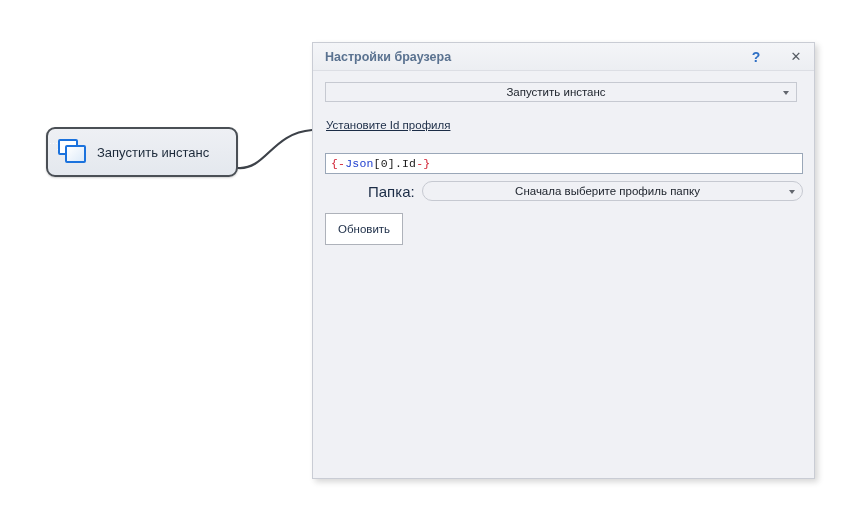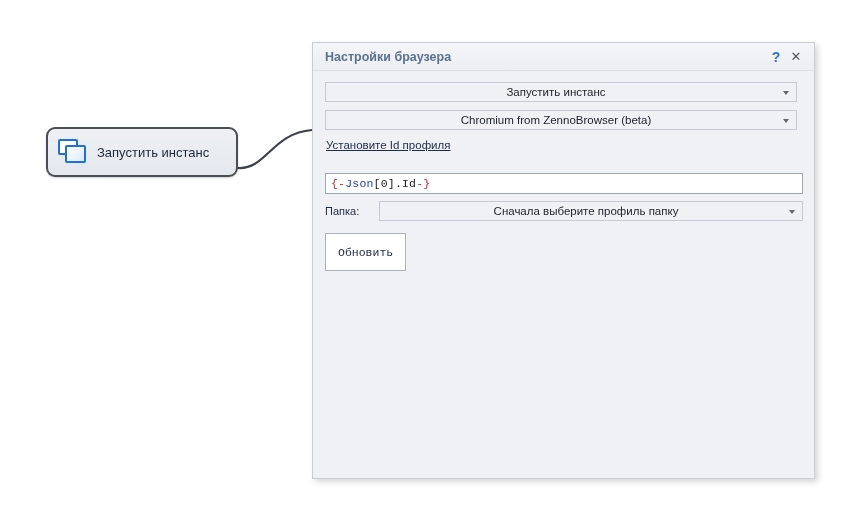"Настройки браузера" .titlebar { gap: none -> 20px }
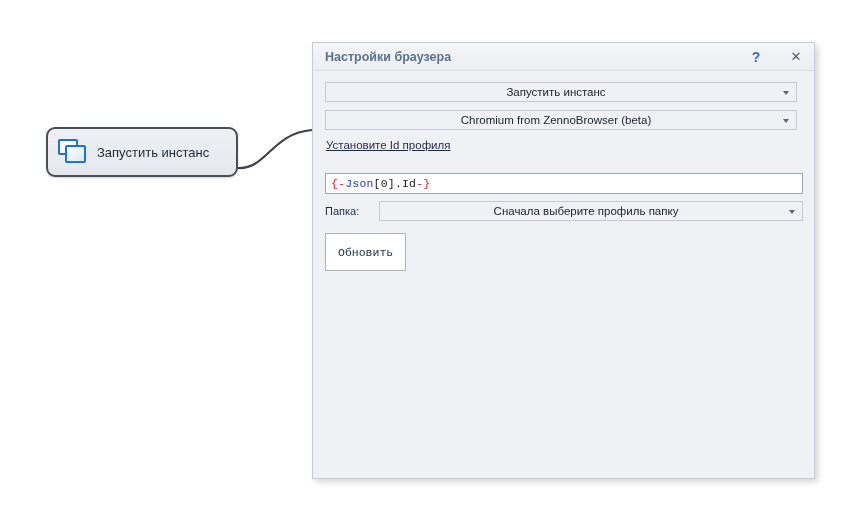"Chromium from ZennoBrowser (beta)" div.combo { html: <div> <span>Chromium from ZennoBrowser (beta)</span> <span></span> </div> -> none }
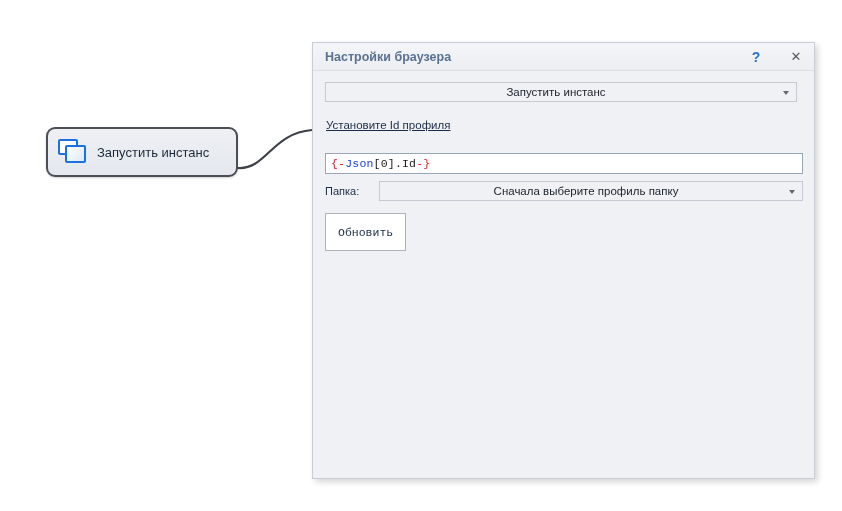"Папка:" .row-label { font-size: 11px -> 15px; margin-left: none -> 43px }
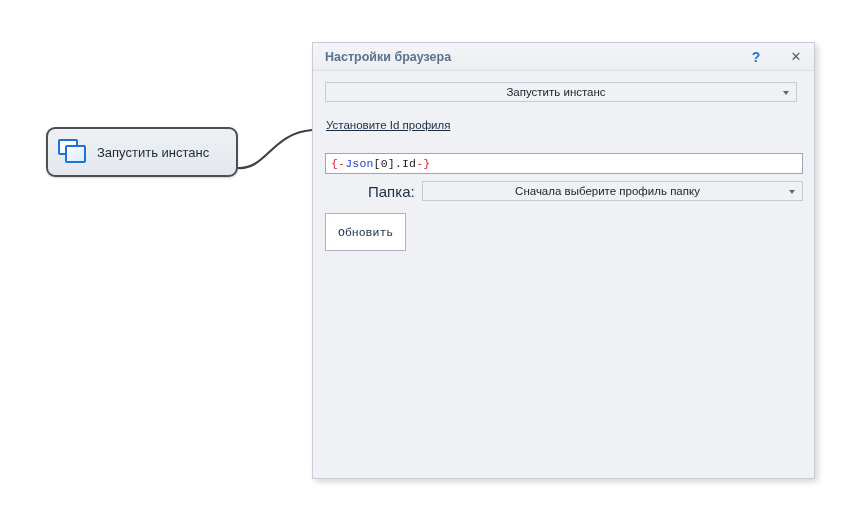"Сначала выберите профиль папку" .row .combo { border-radius: none -> 10px }
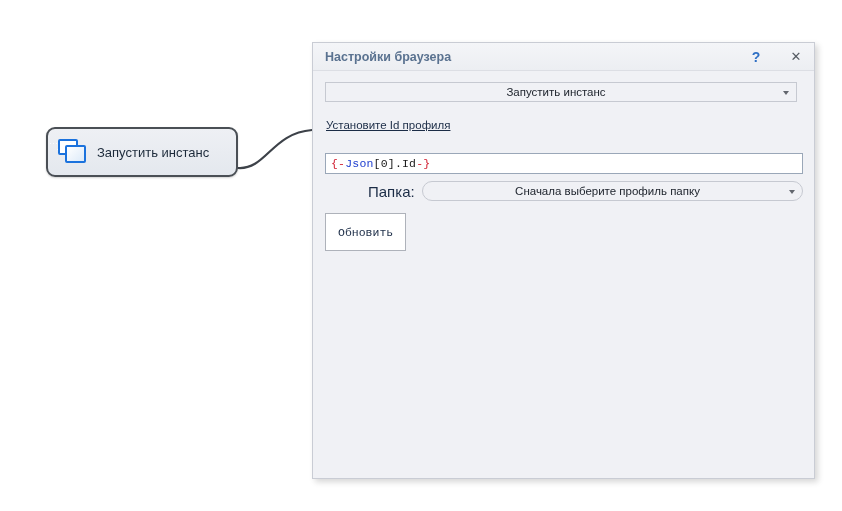"Обновить" .btn { font-family: Liberation Mono, monospace -> Liberation Sans, sans-serif; height: 38px -> 32px }
